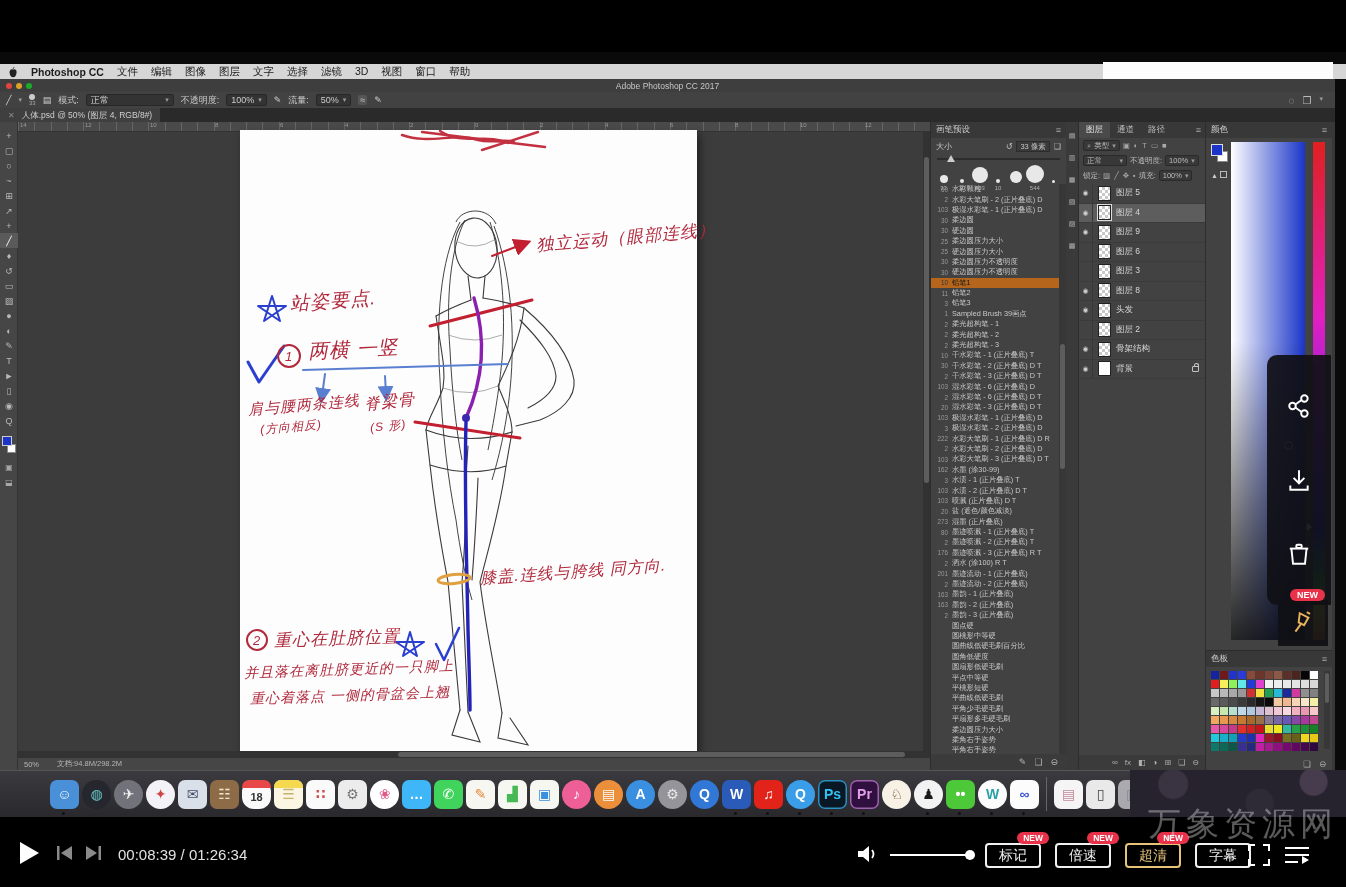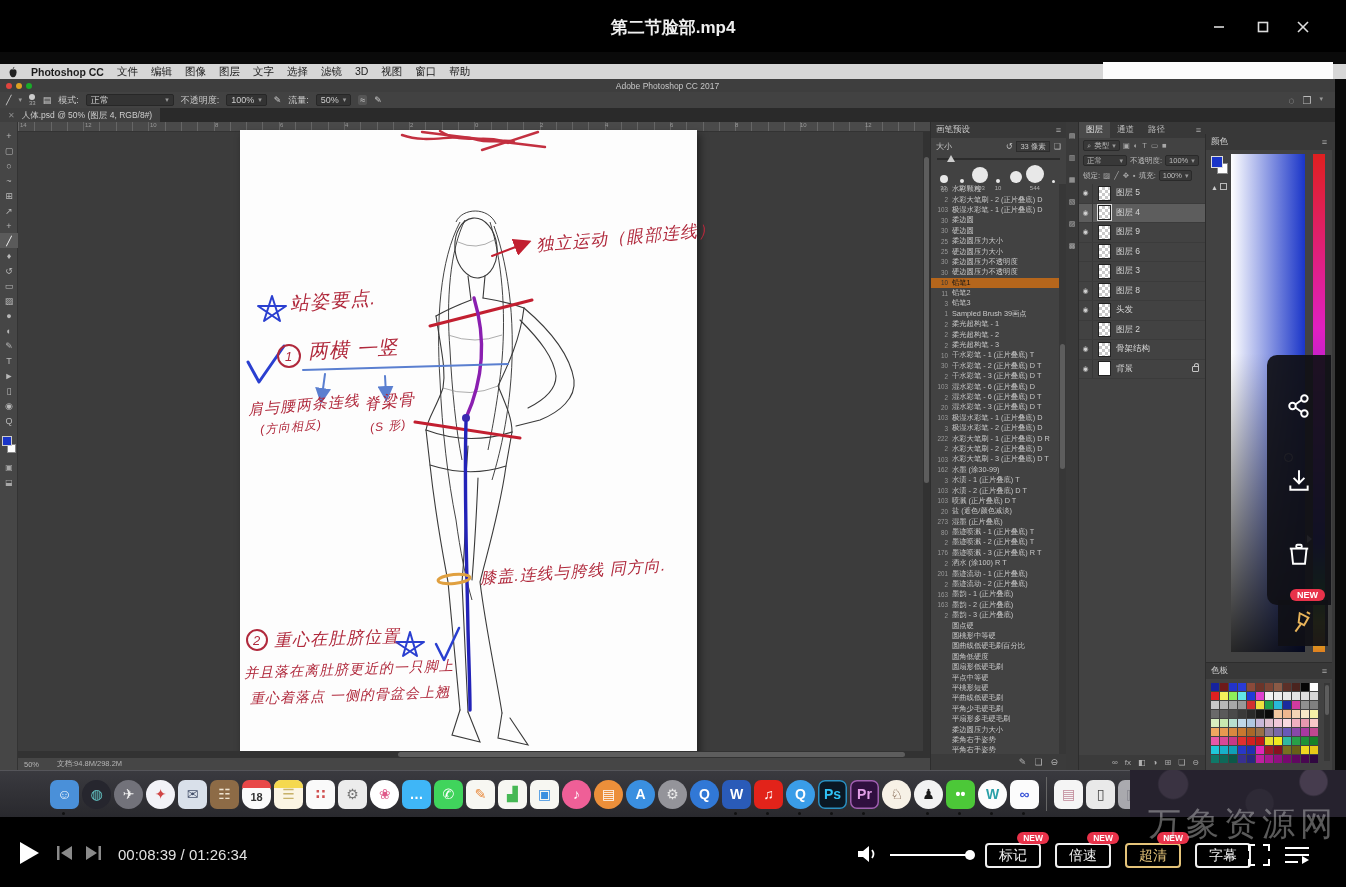"第二节脸部.mp4" div { html: <div> <div>第二节脸部.mp4</div> <div> <svg> <line></line> </svg> </div> <div> <svg> <rect></rect> </svg> </div> <div> <svg> <line></line> <line></line> </svg> </div> </div> -> none }
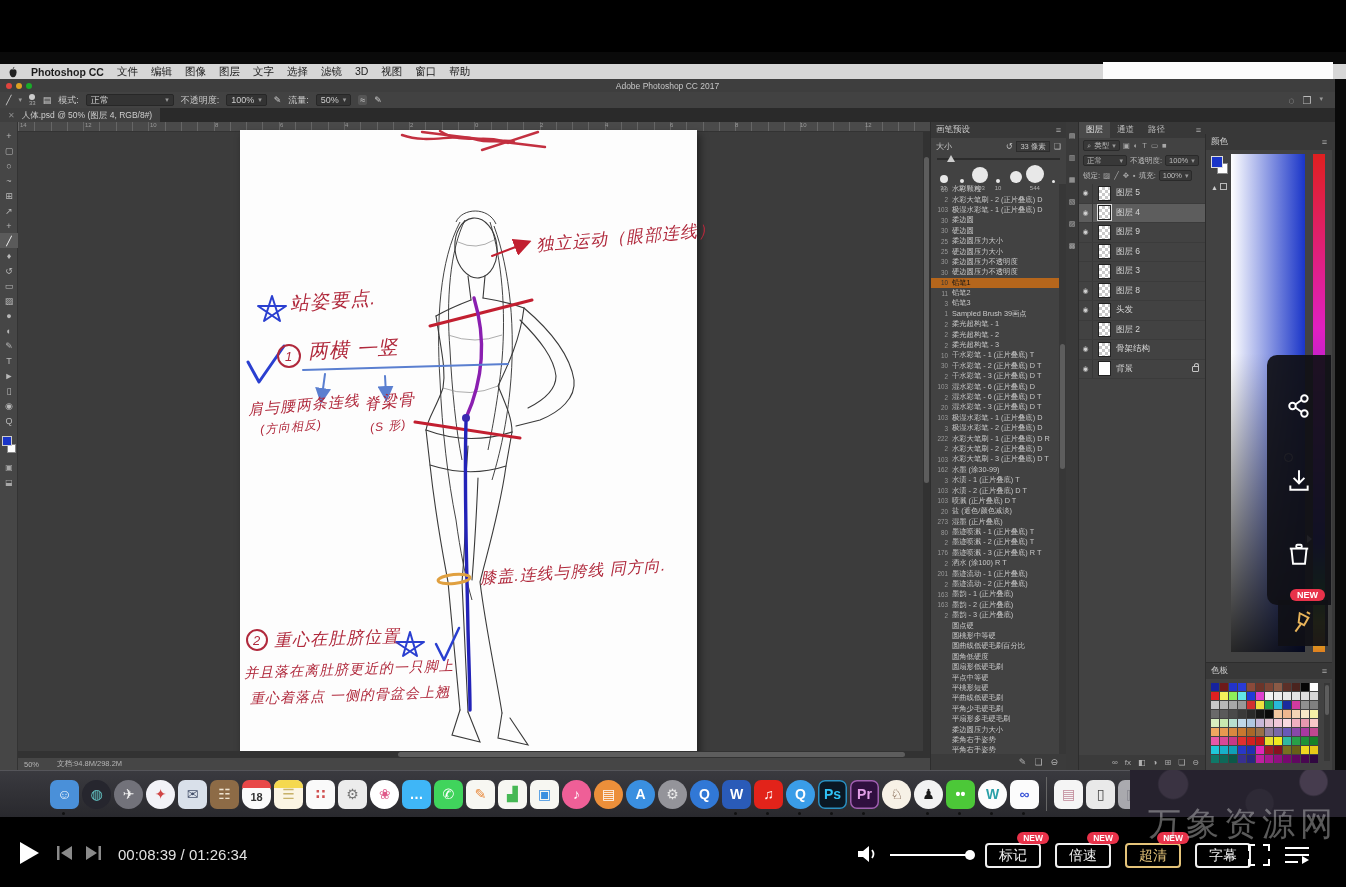"颜色" #rightcol { top: 12px -> 0 }
